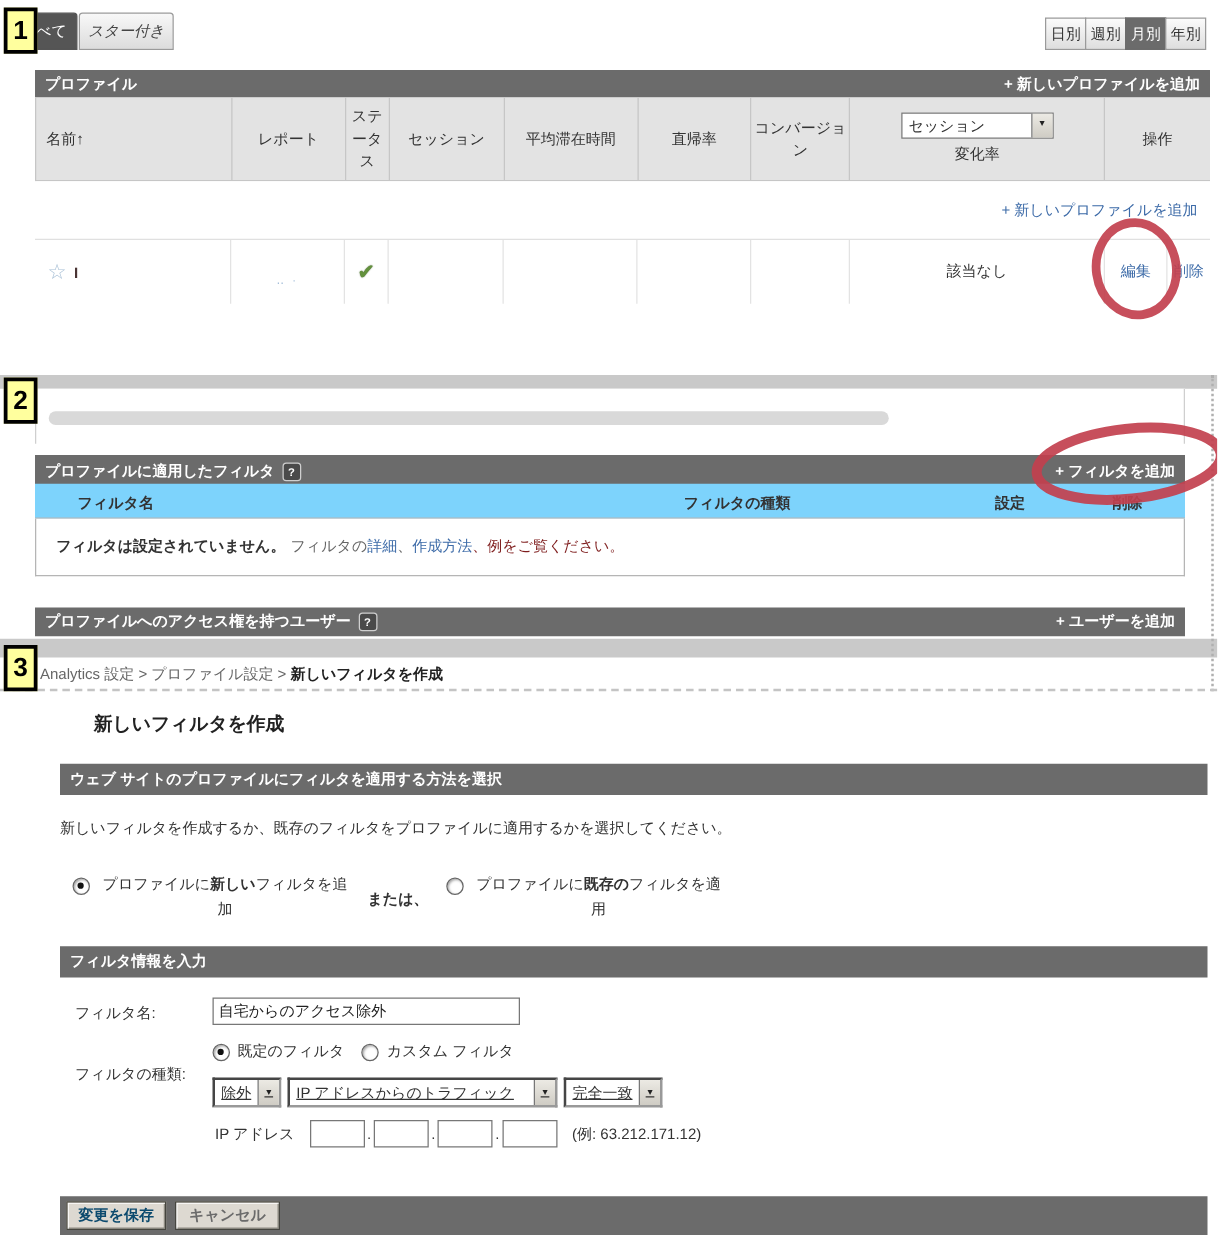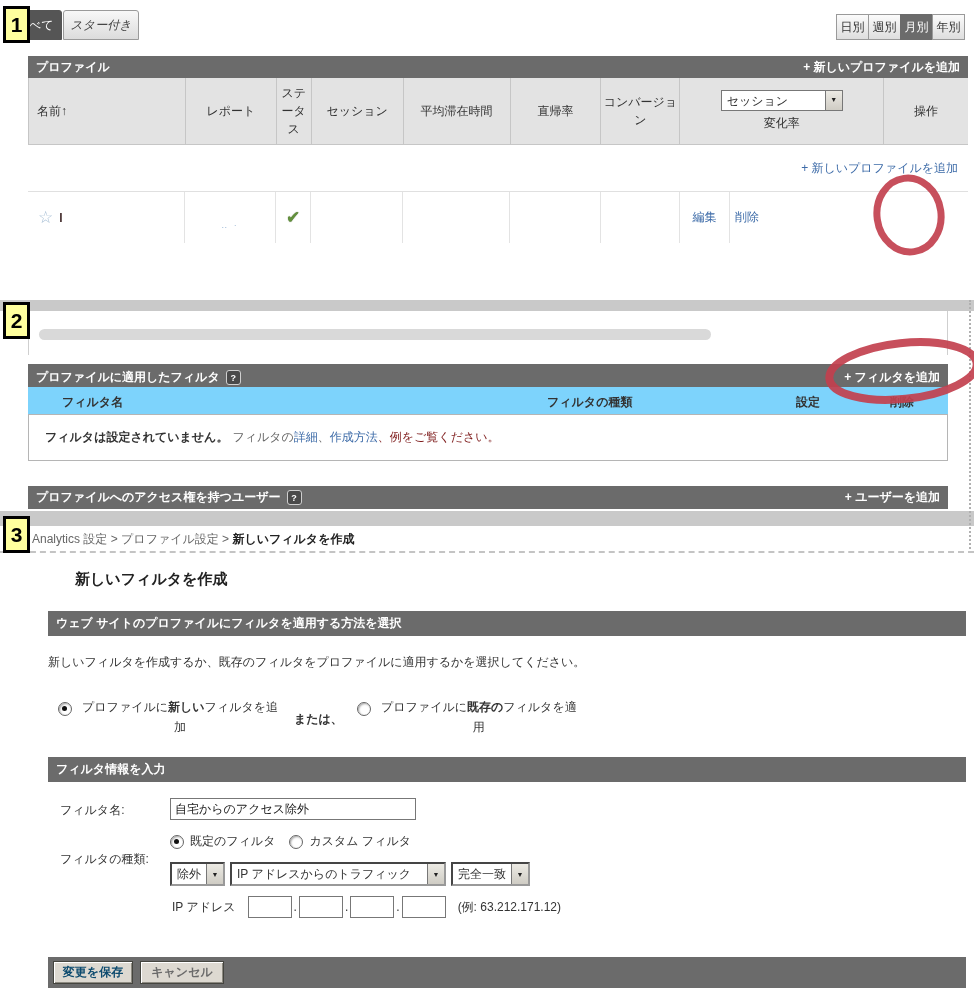"該当なし" div.dcell { html: none -> <div> <span>該当なし</span> </div> }
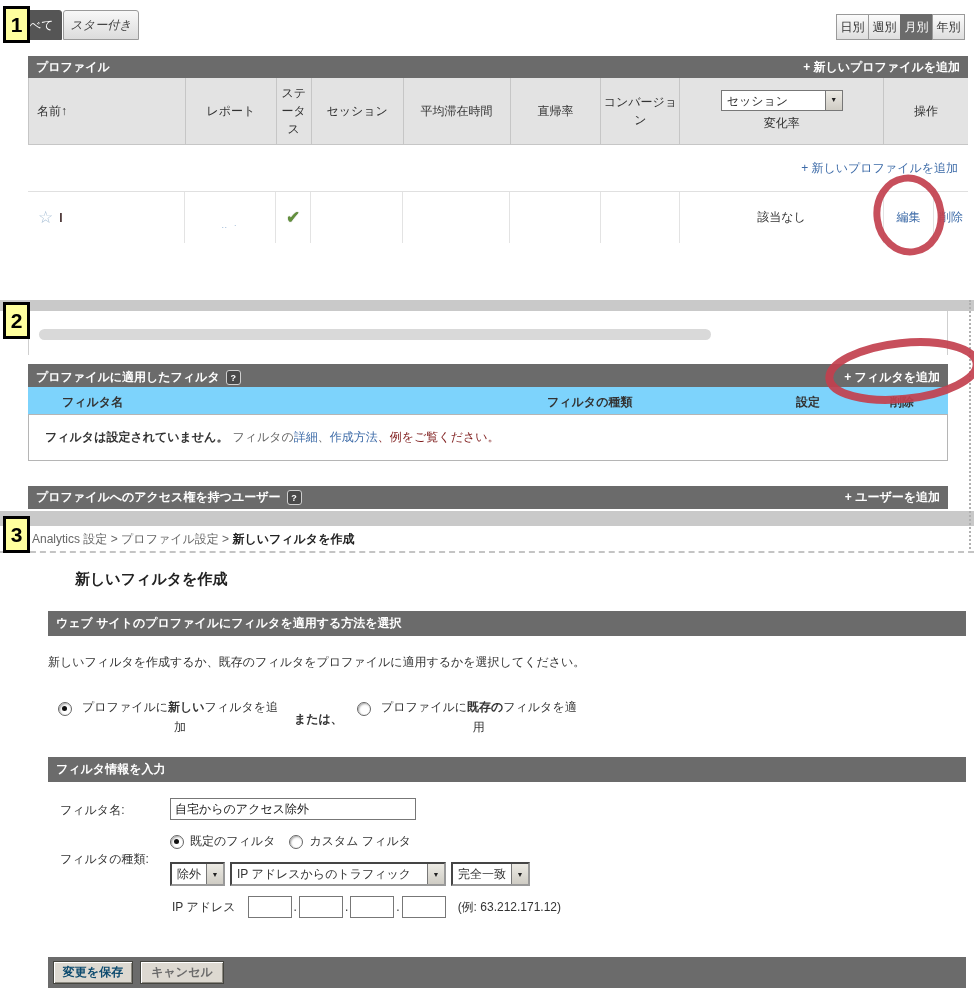"除外" div.abs { text-decoration: none -> underline }
